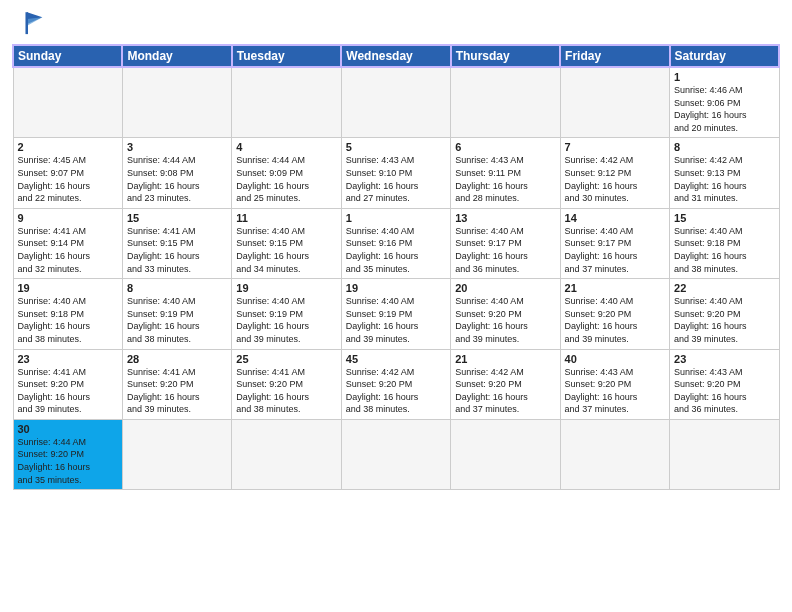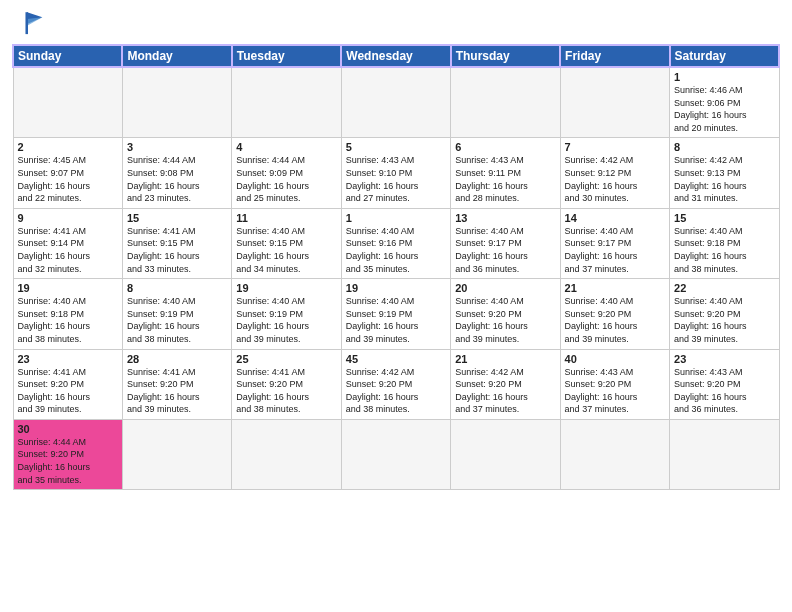"30" .last-row td.has-data { background: #ec4899 -> #0ea5e9 }
